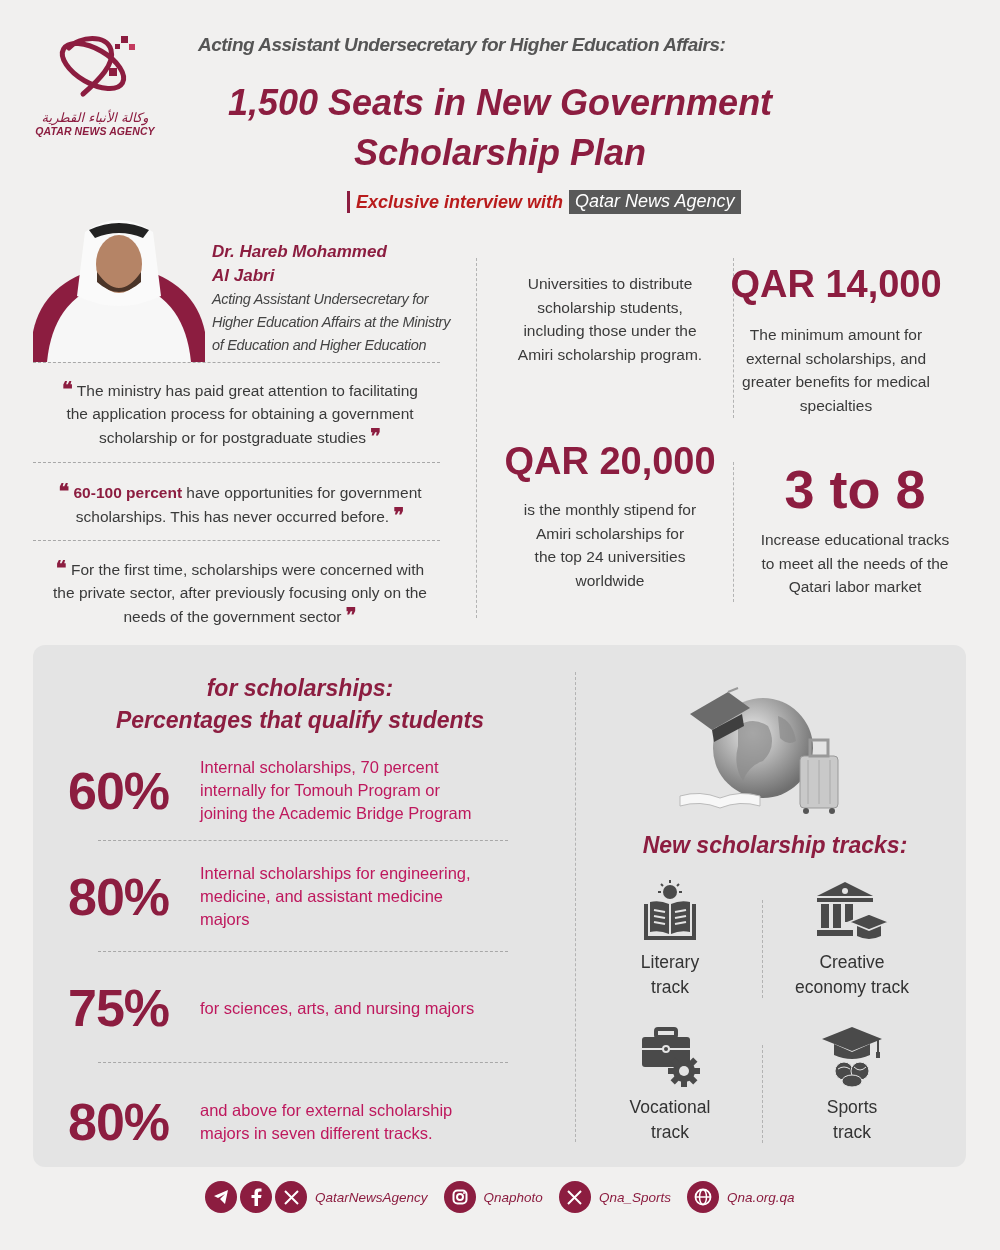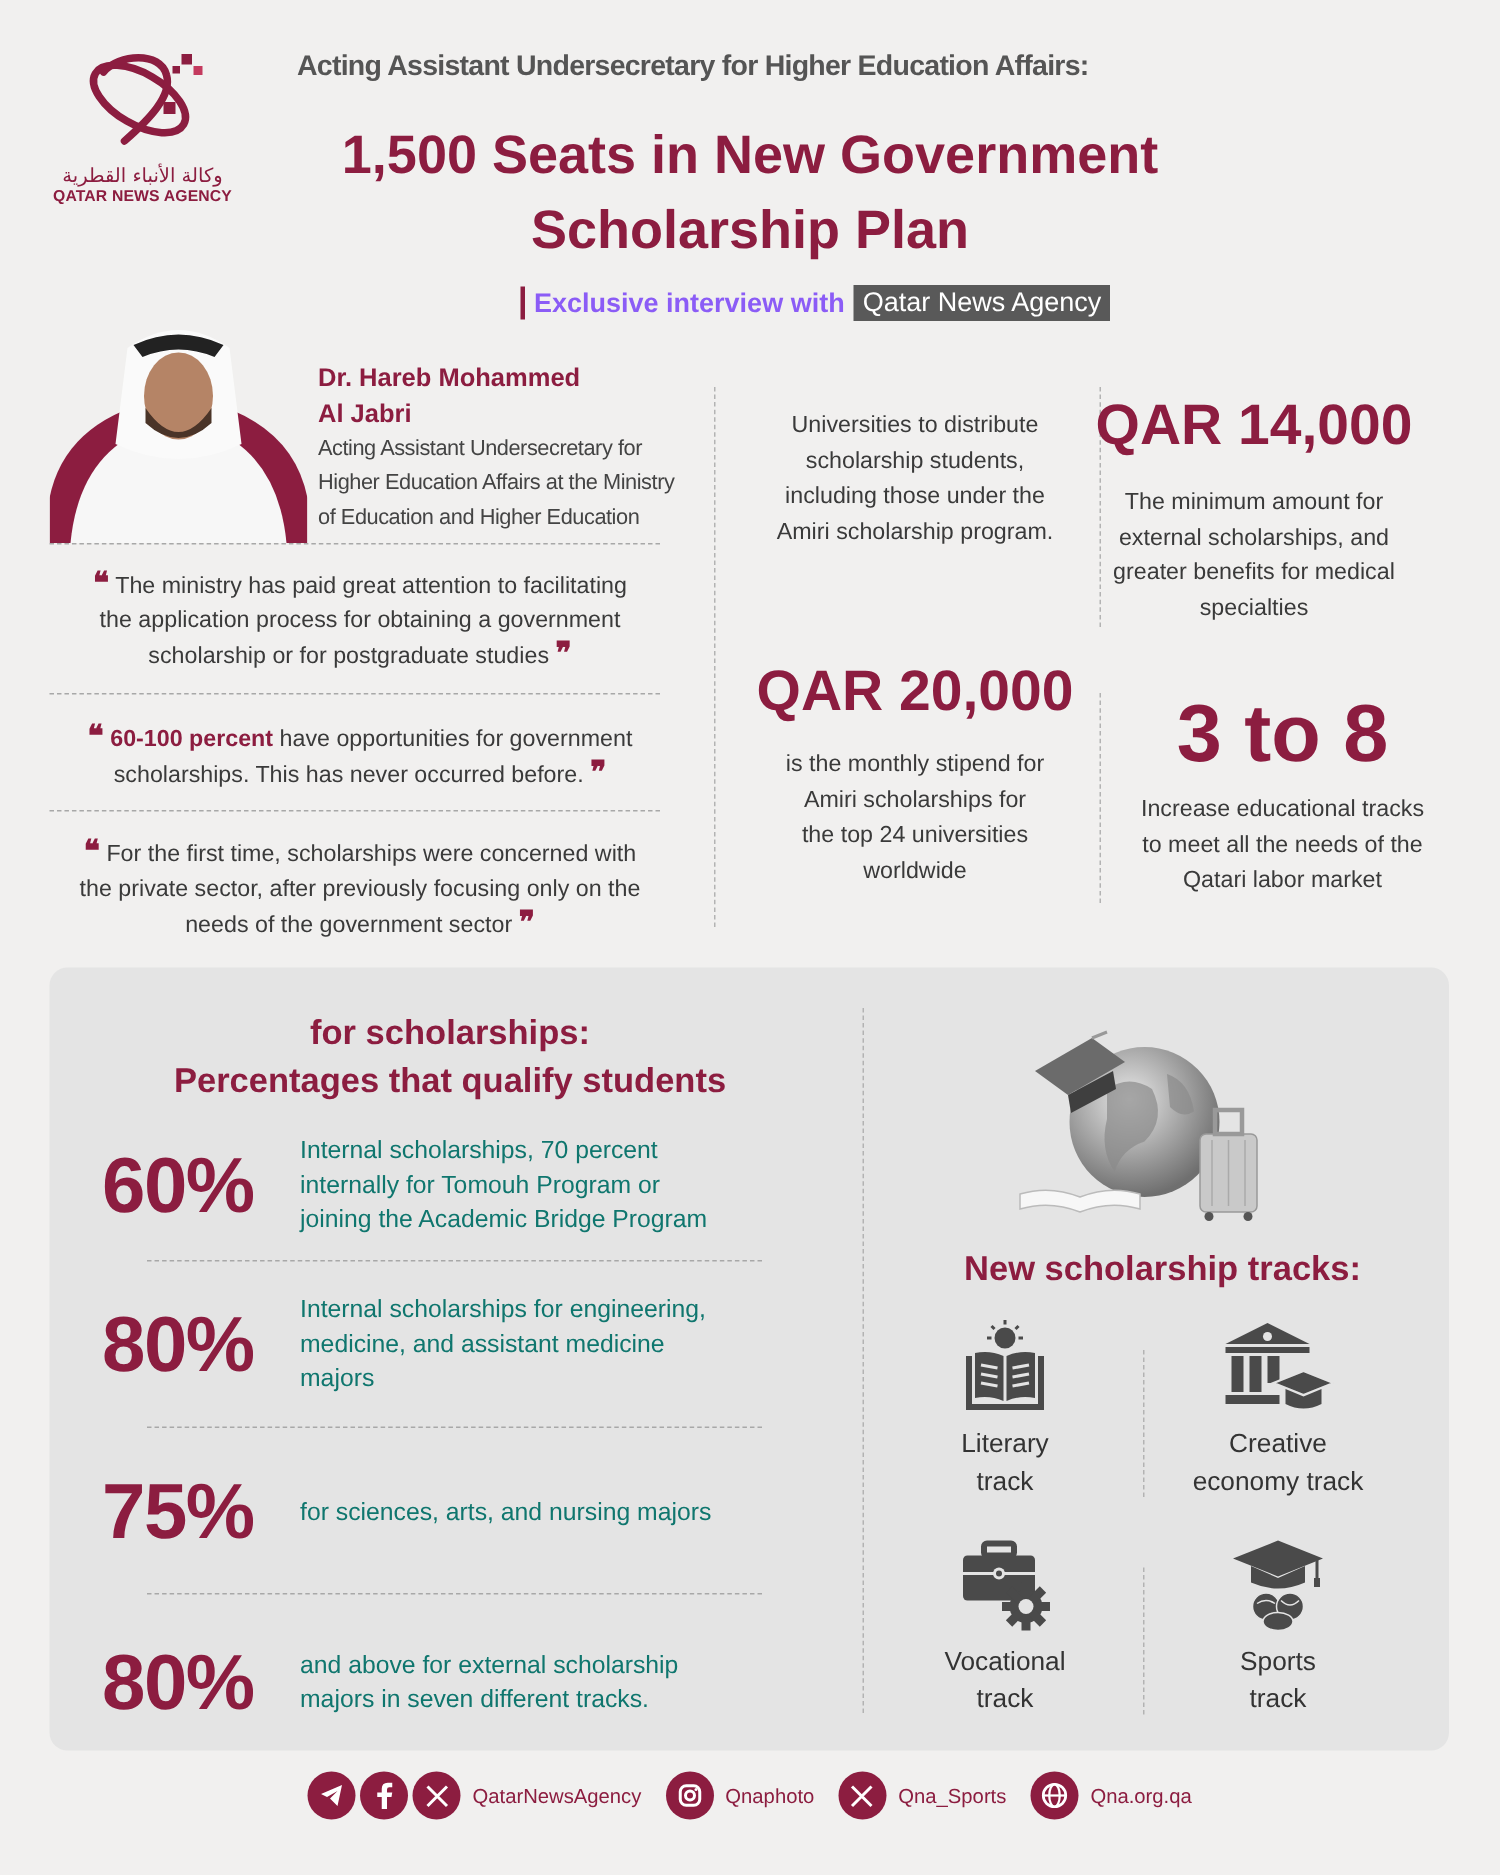"Acting Assistant Undersecretary for" .abs { font-style: none -> italic }
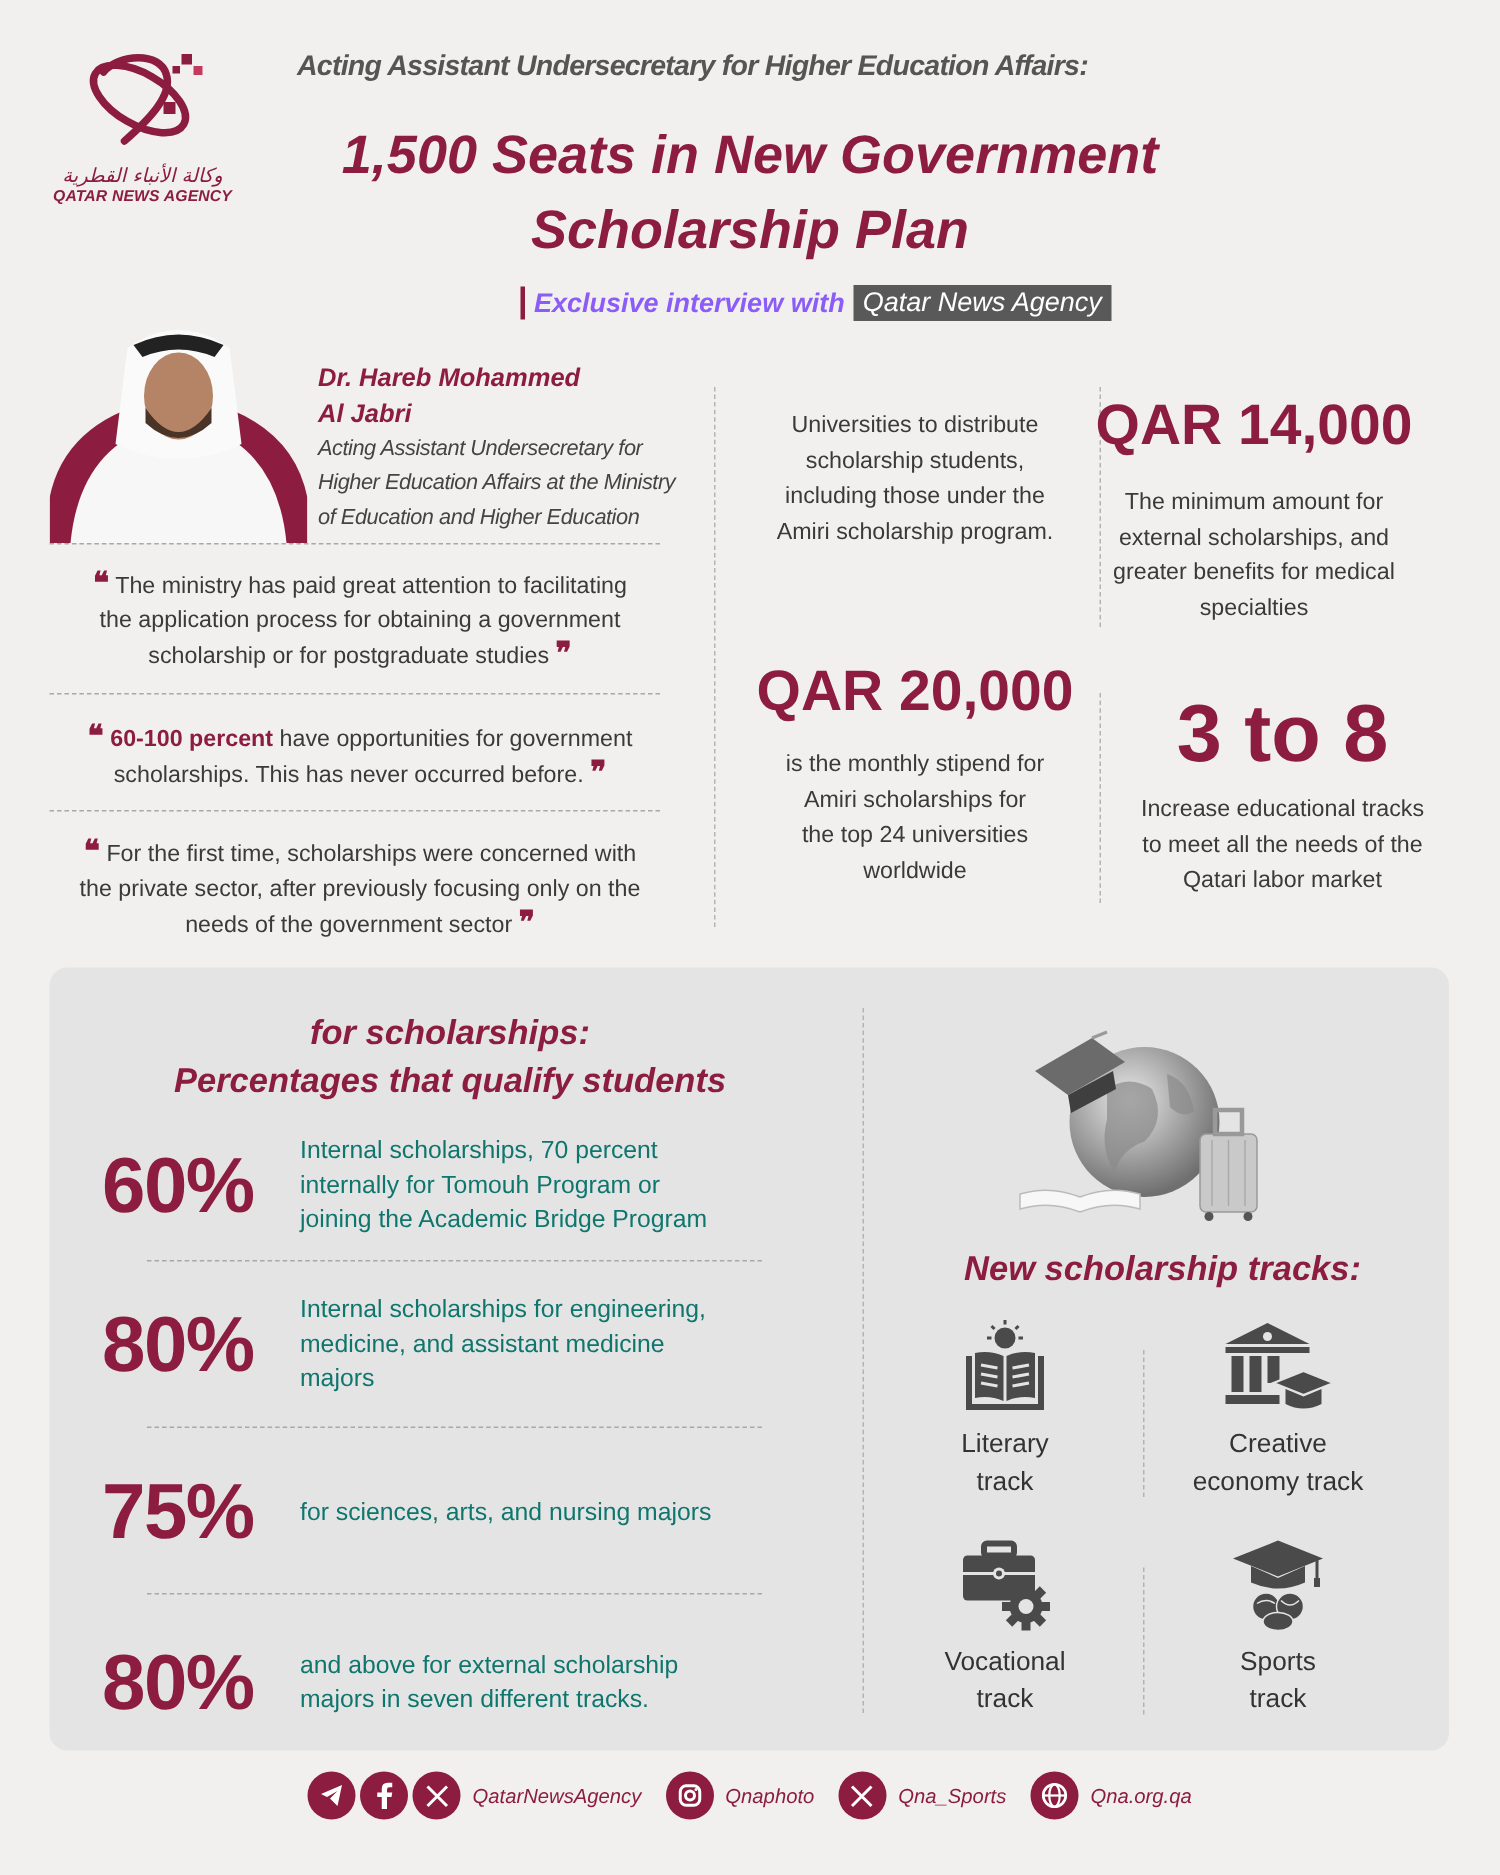"Exclusive interview with" #exclusive .lbl { color: #8b5cf6 -> #b91c1c }
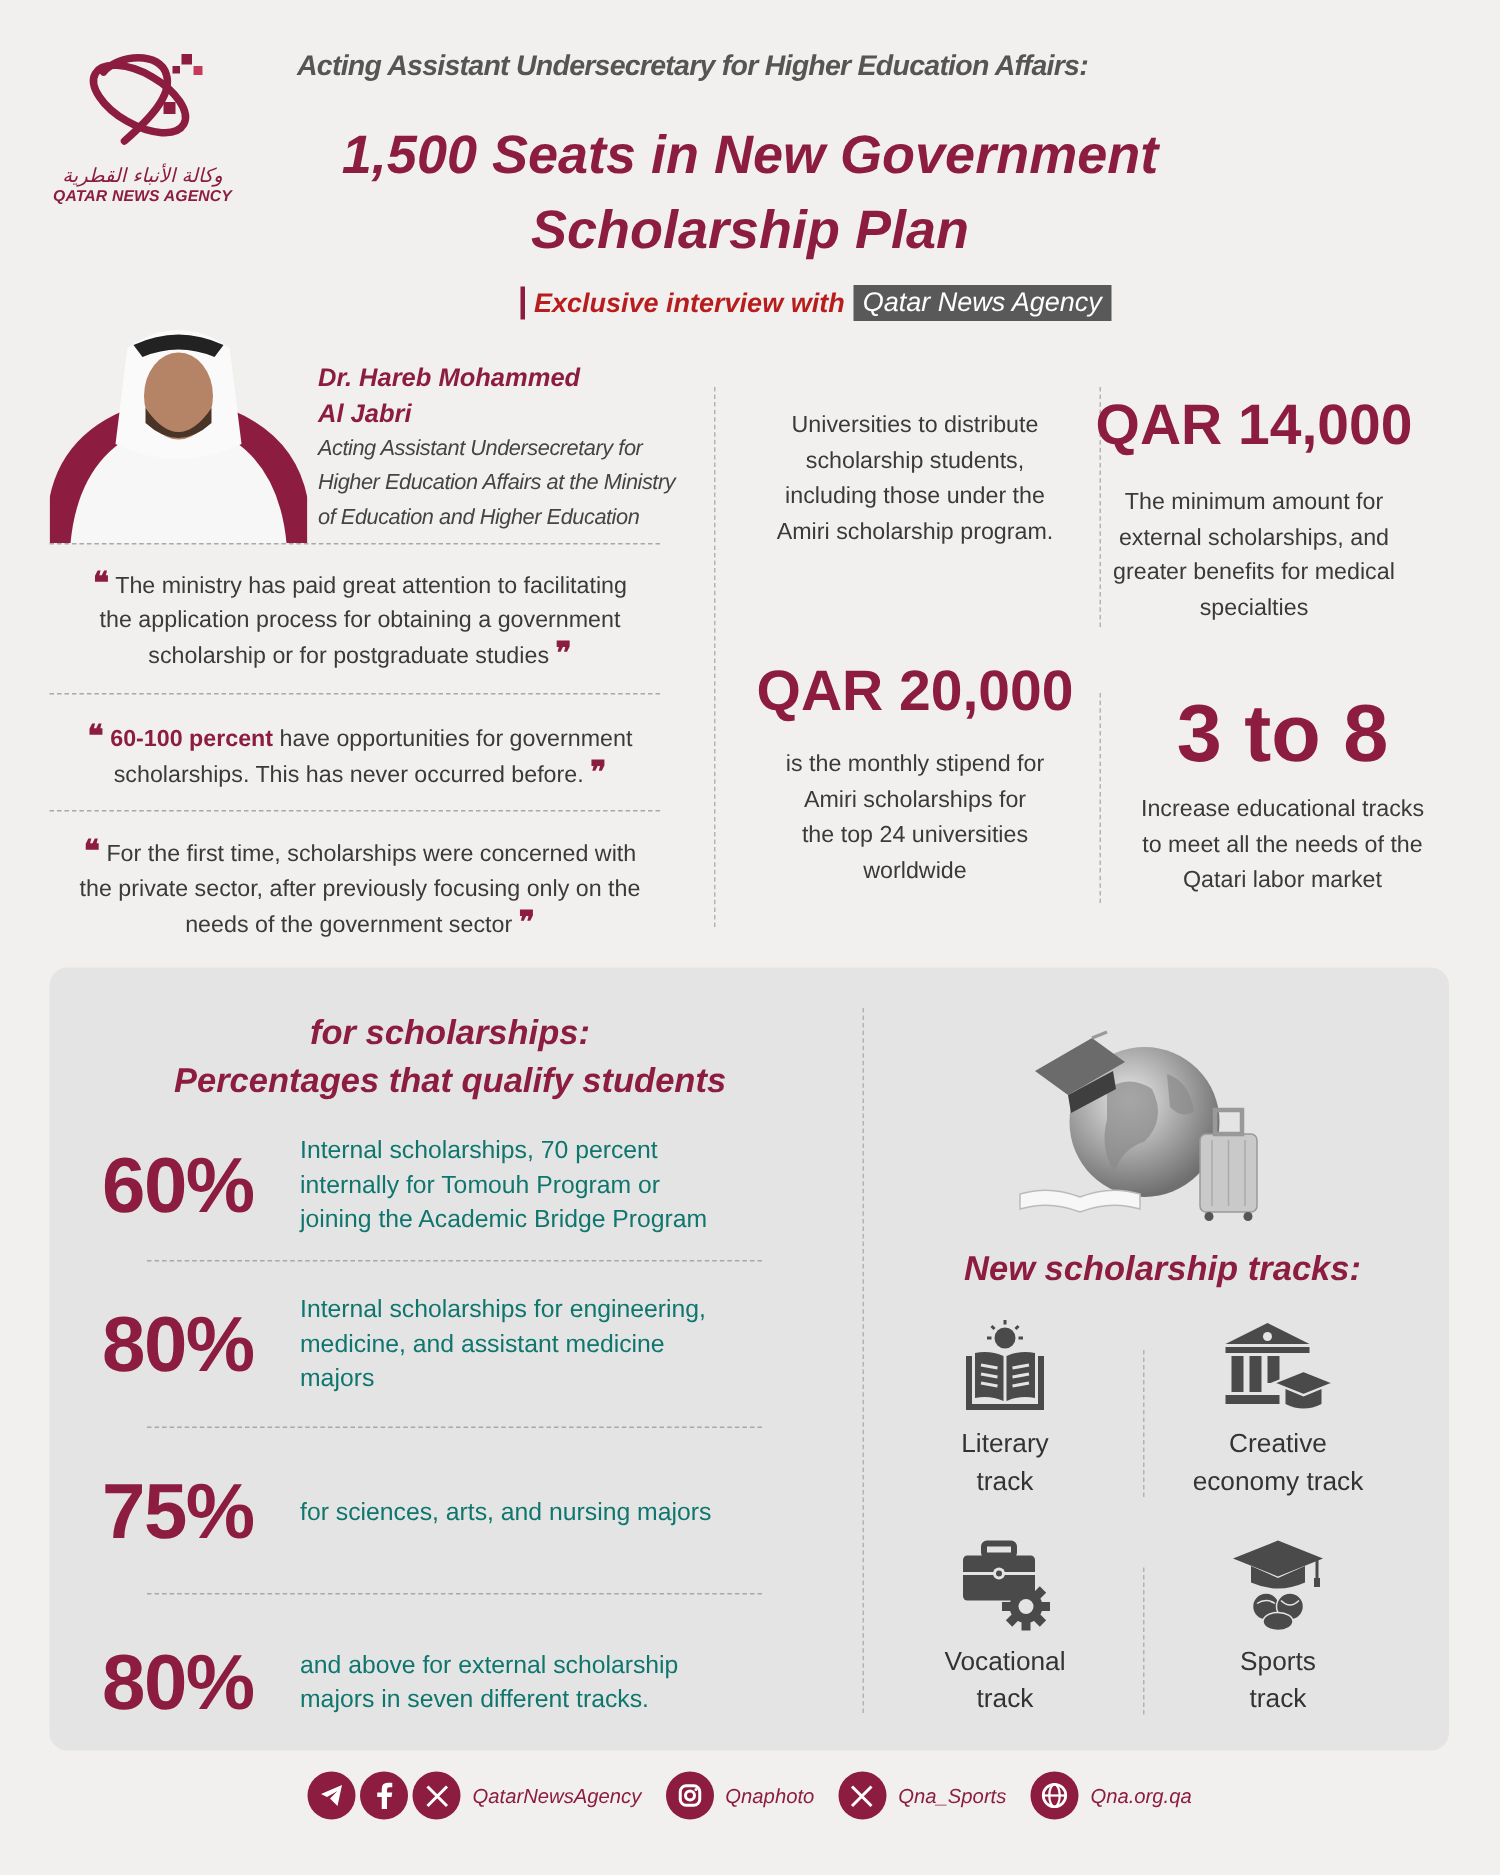"Internal scholarships, 70 percent" .pct-row .pd { color: #0f766e -> #be185d }
